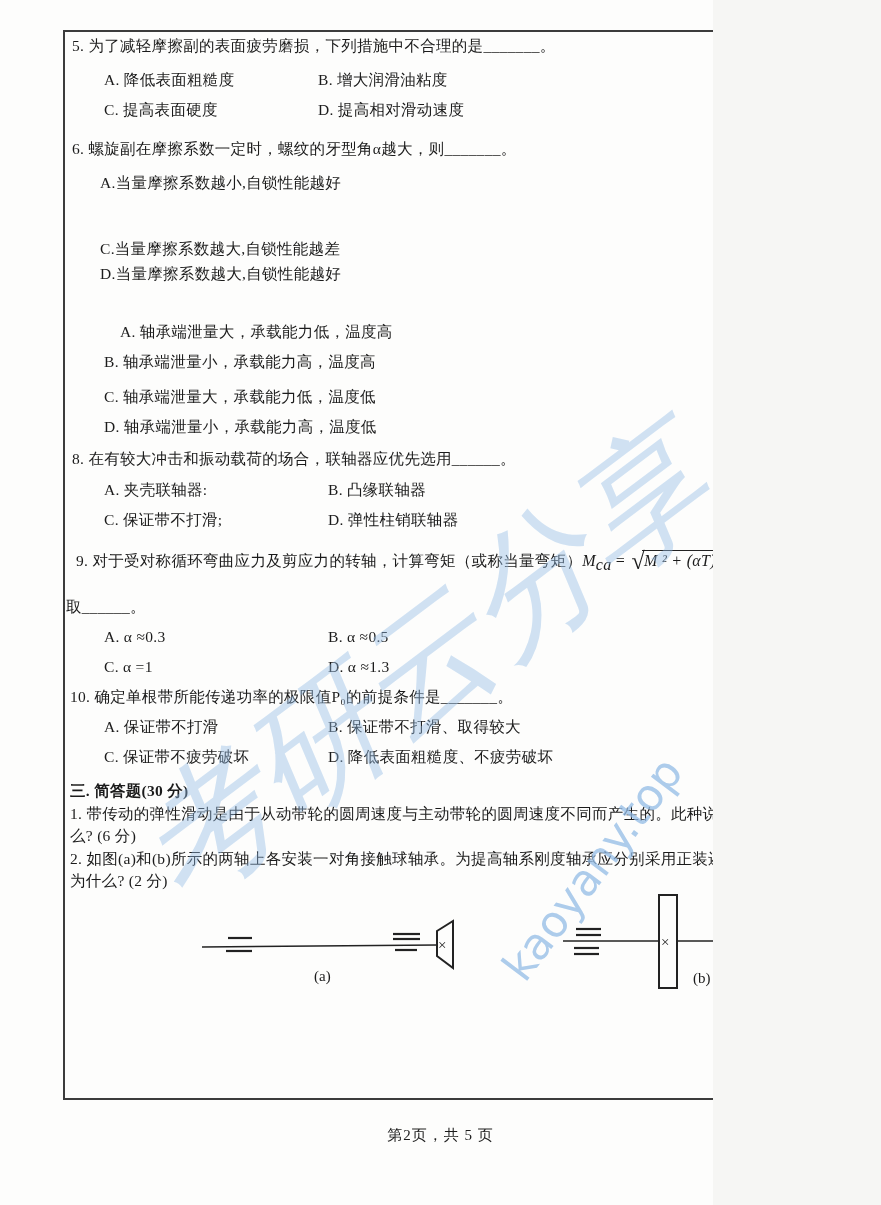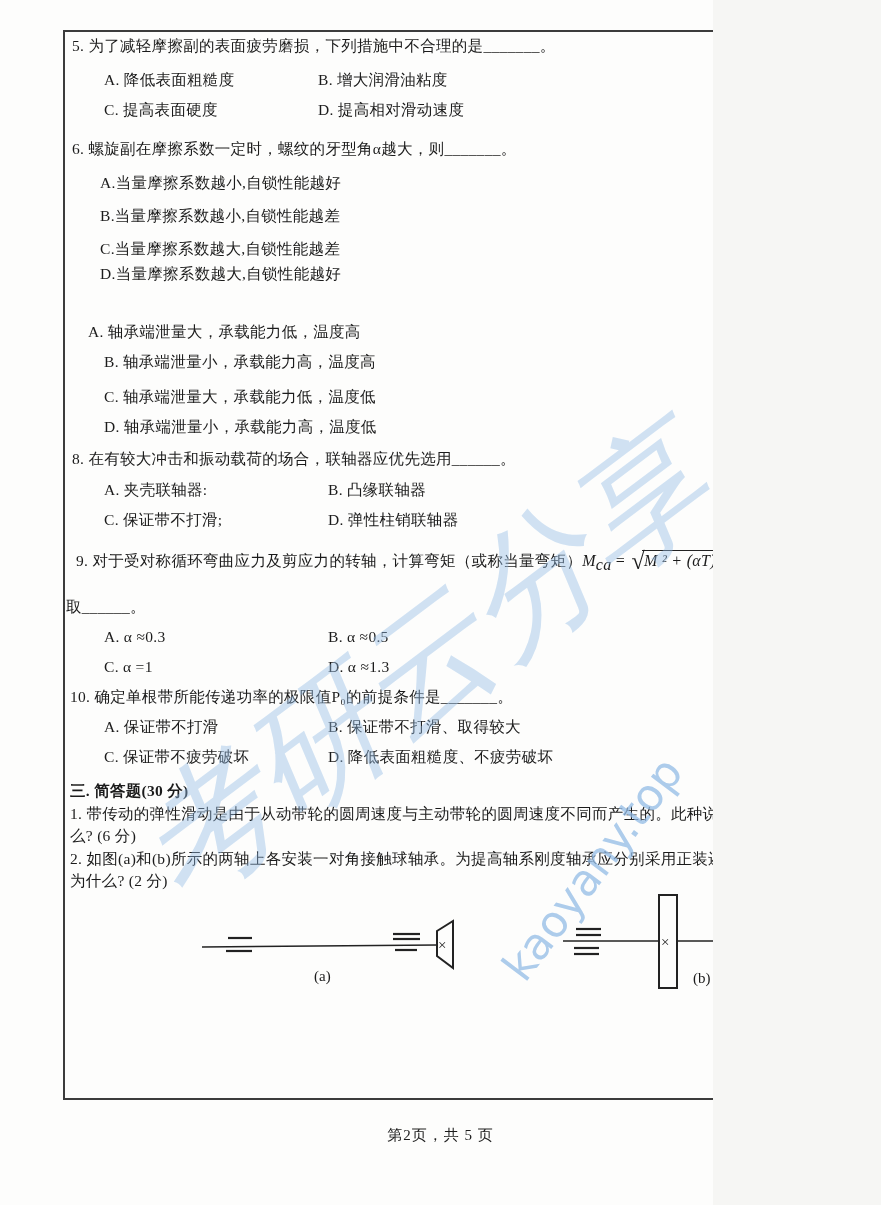"B.当量摩擦系数越小,自锁性能越差" div.line { html: <div>B.当量摩擦系数越小,自锁性能越差</div> -> none }
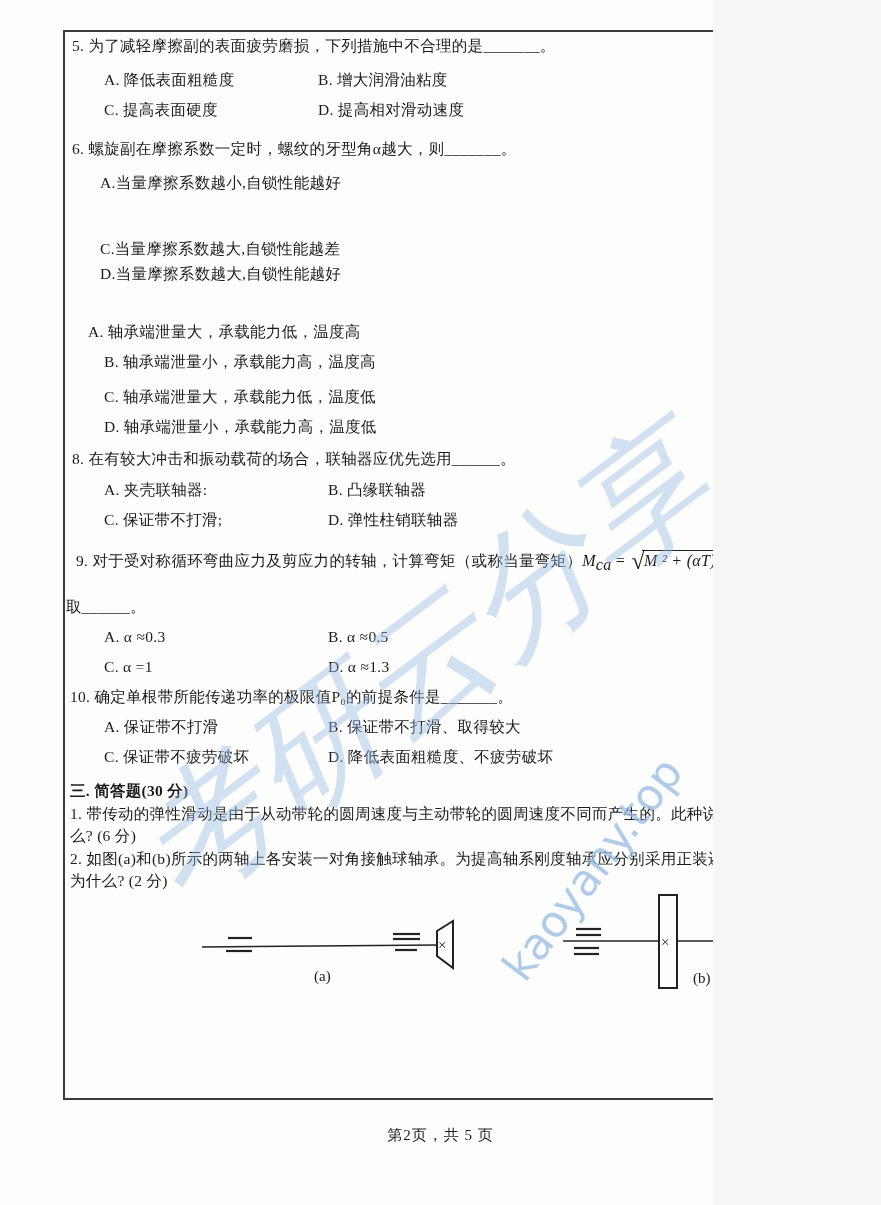"A. 轴承端泄量大，承载能力低，温度高" div.line { left: 88px -> 120px }
